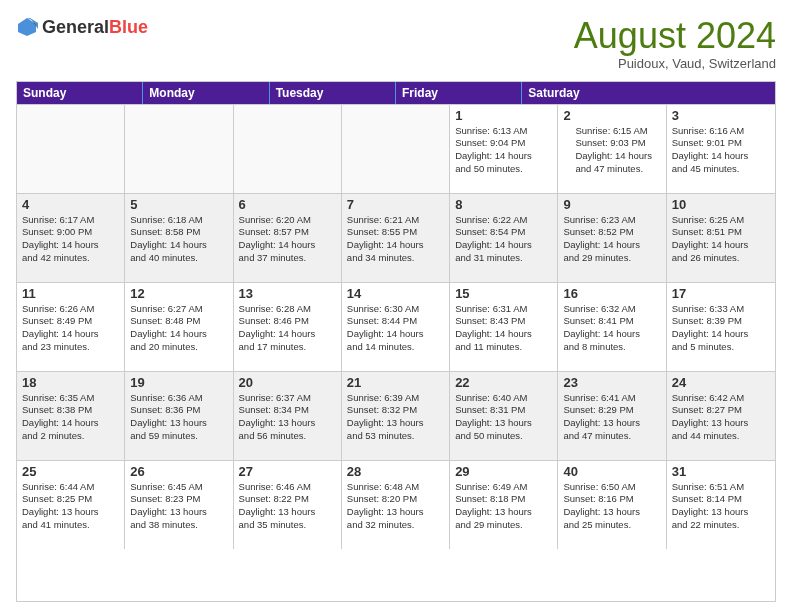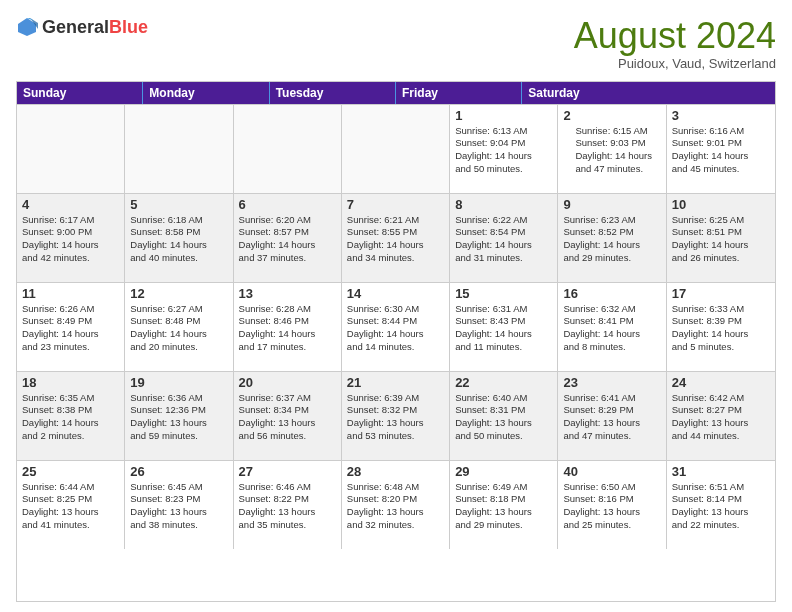"Sunrise: 6:36 AM" div.day-info { text: 12:36 -> 8:36 }
